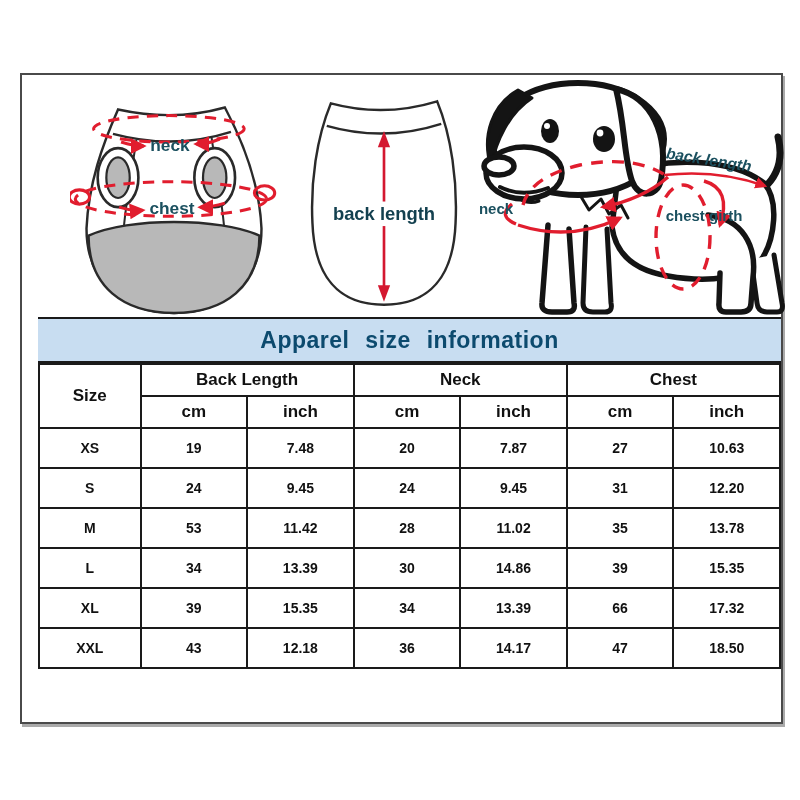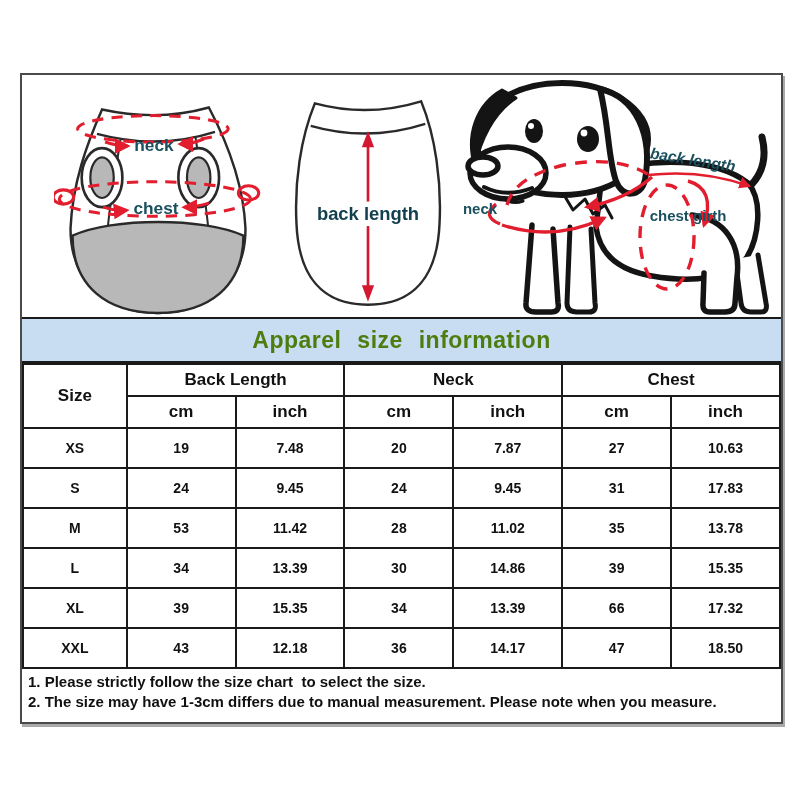"neck" .frame { padding-left: none -> 16px }
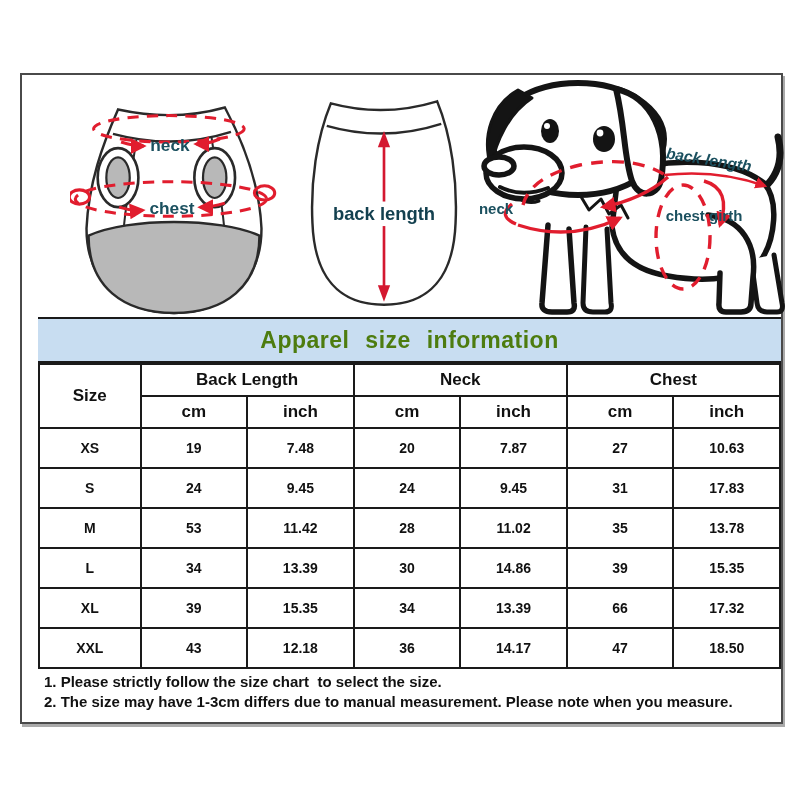"Apparel size information" .title-bar span { color: #4d7c0f -> #0c4a6e }
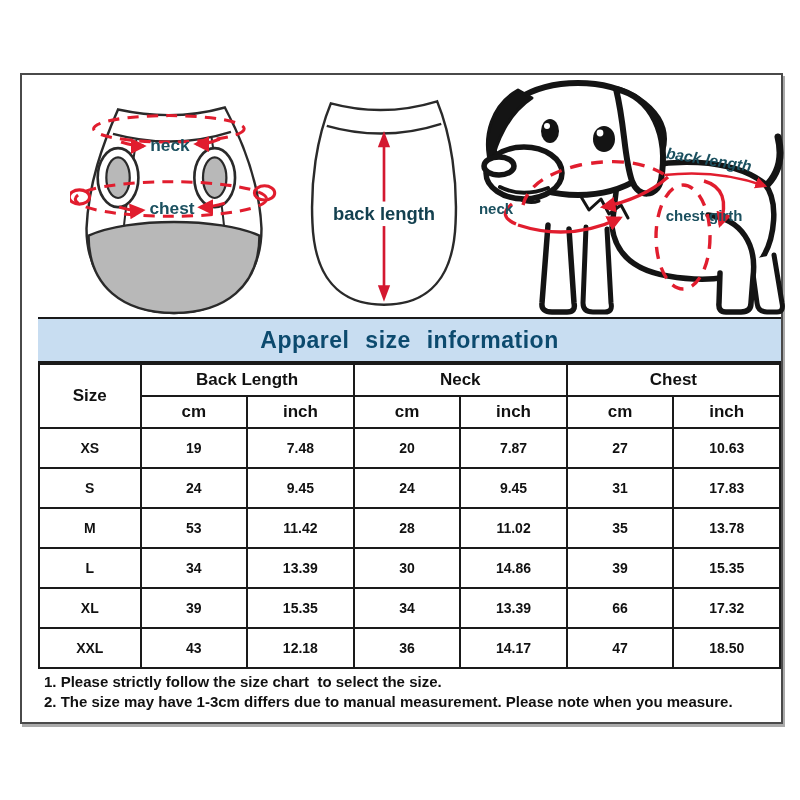"17.83" td { text: 17.83 -> 12.20 }
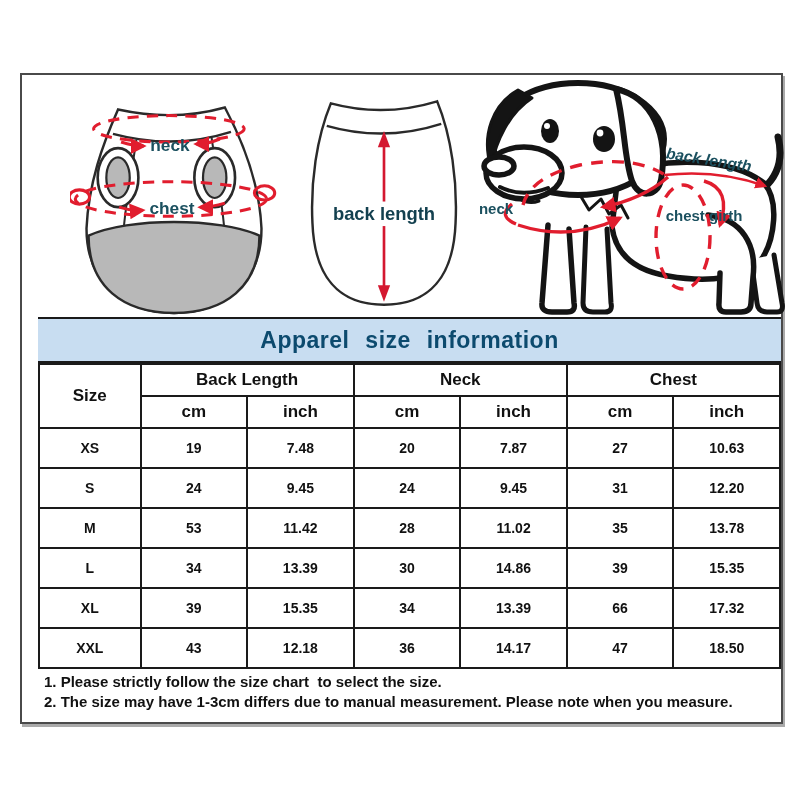"1. Please strictly follow the" div.notes { html: <div> <div>1. Please strictly follow the size chart to select the size.</div> <div>2. The size may have 1-3cm differs due to manual measurement. Please note when you measure.</div> </div> -> none }
